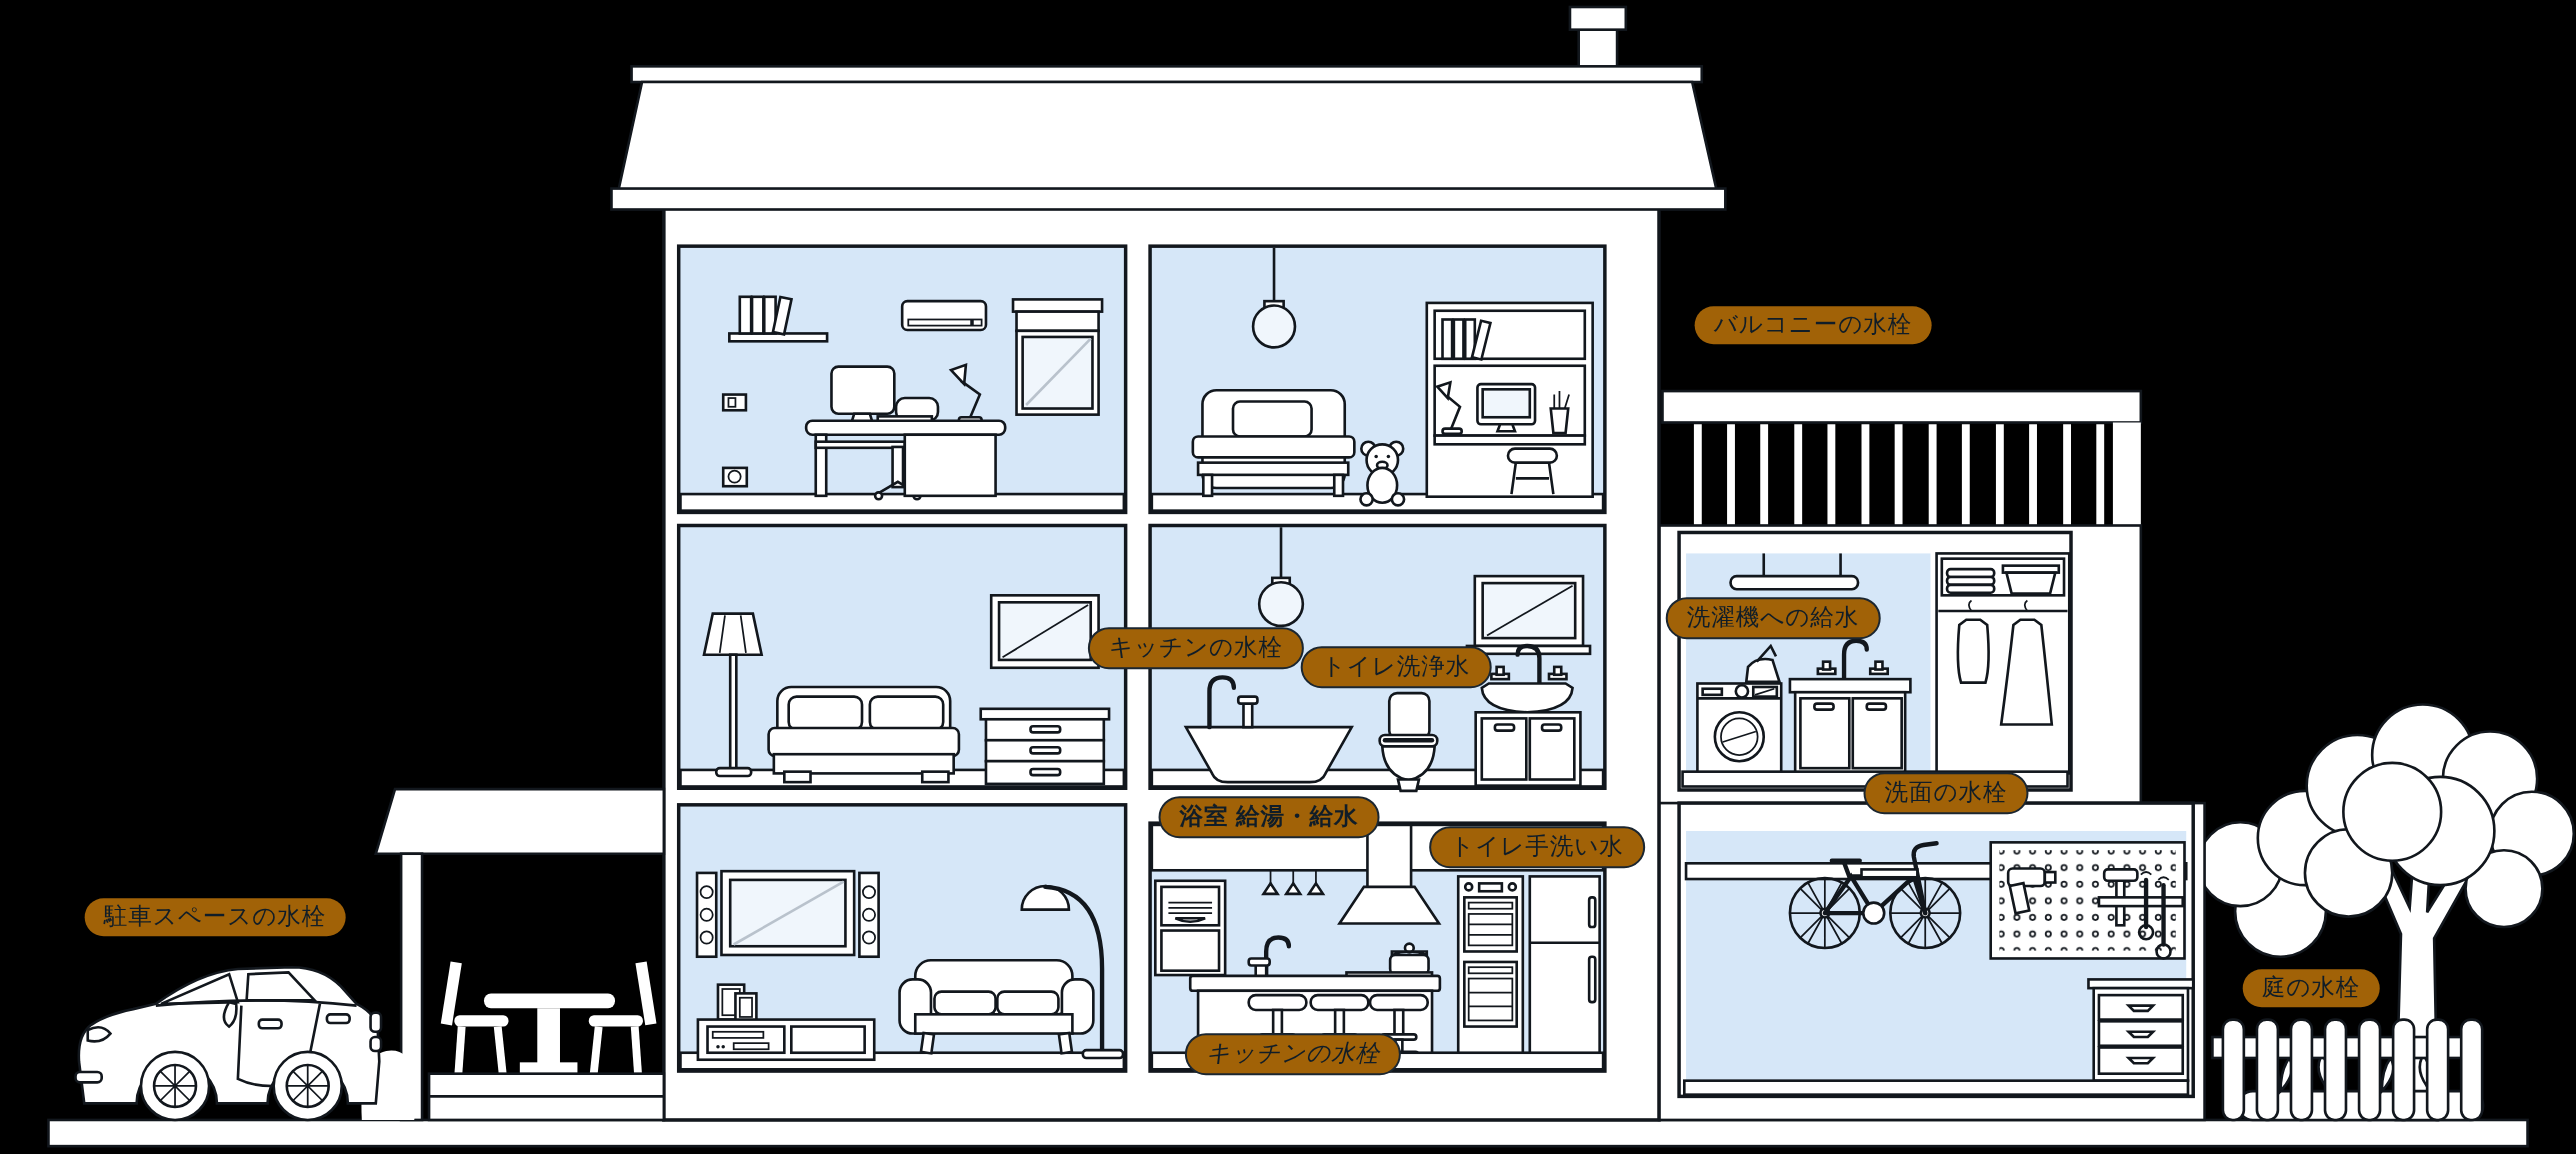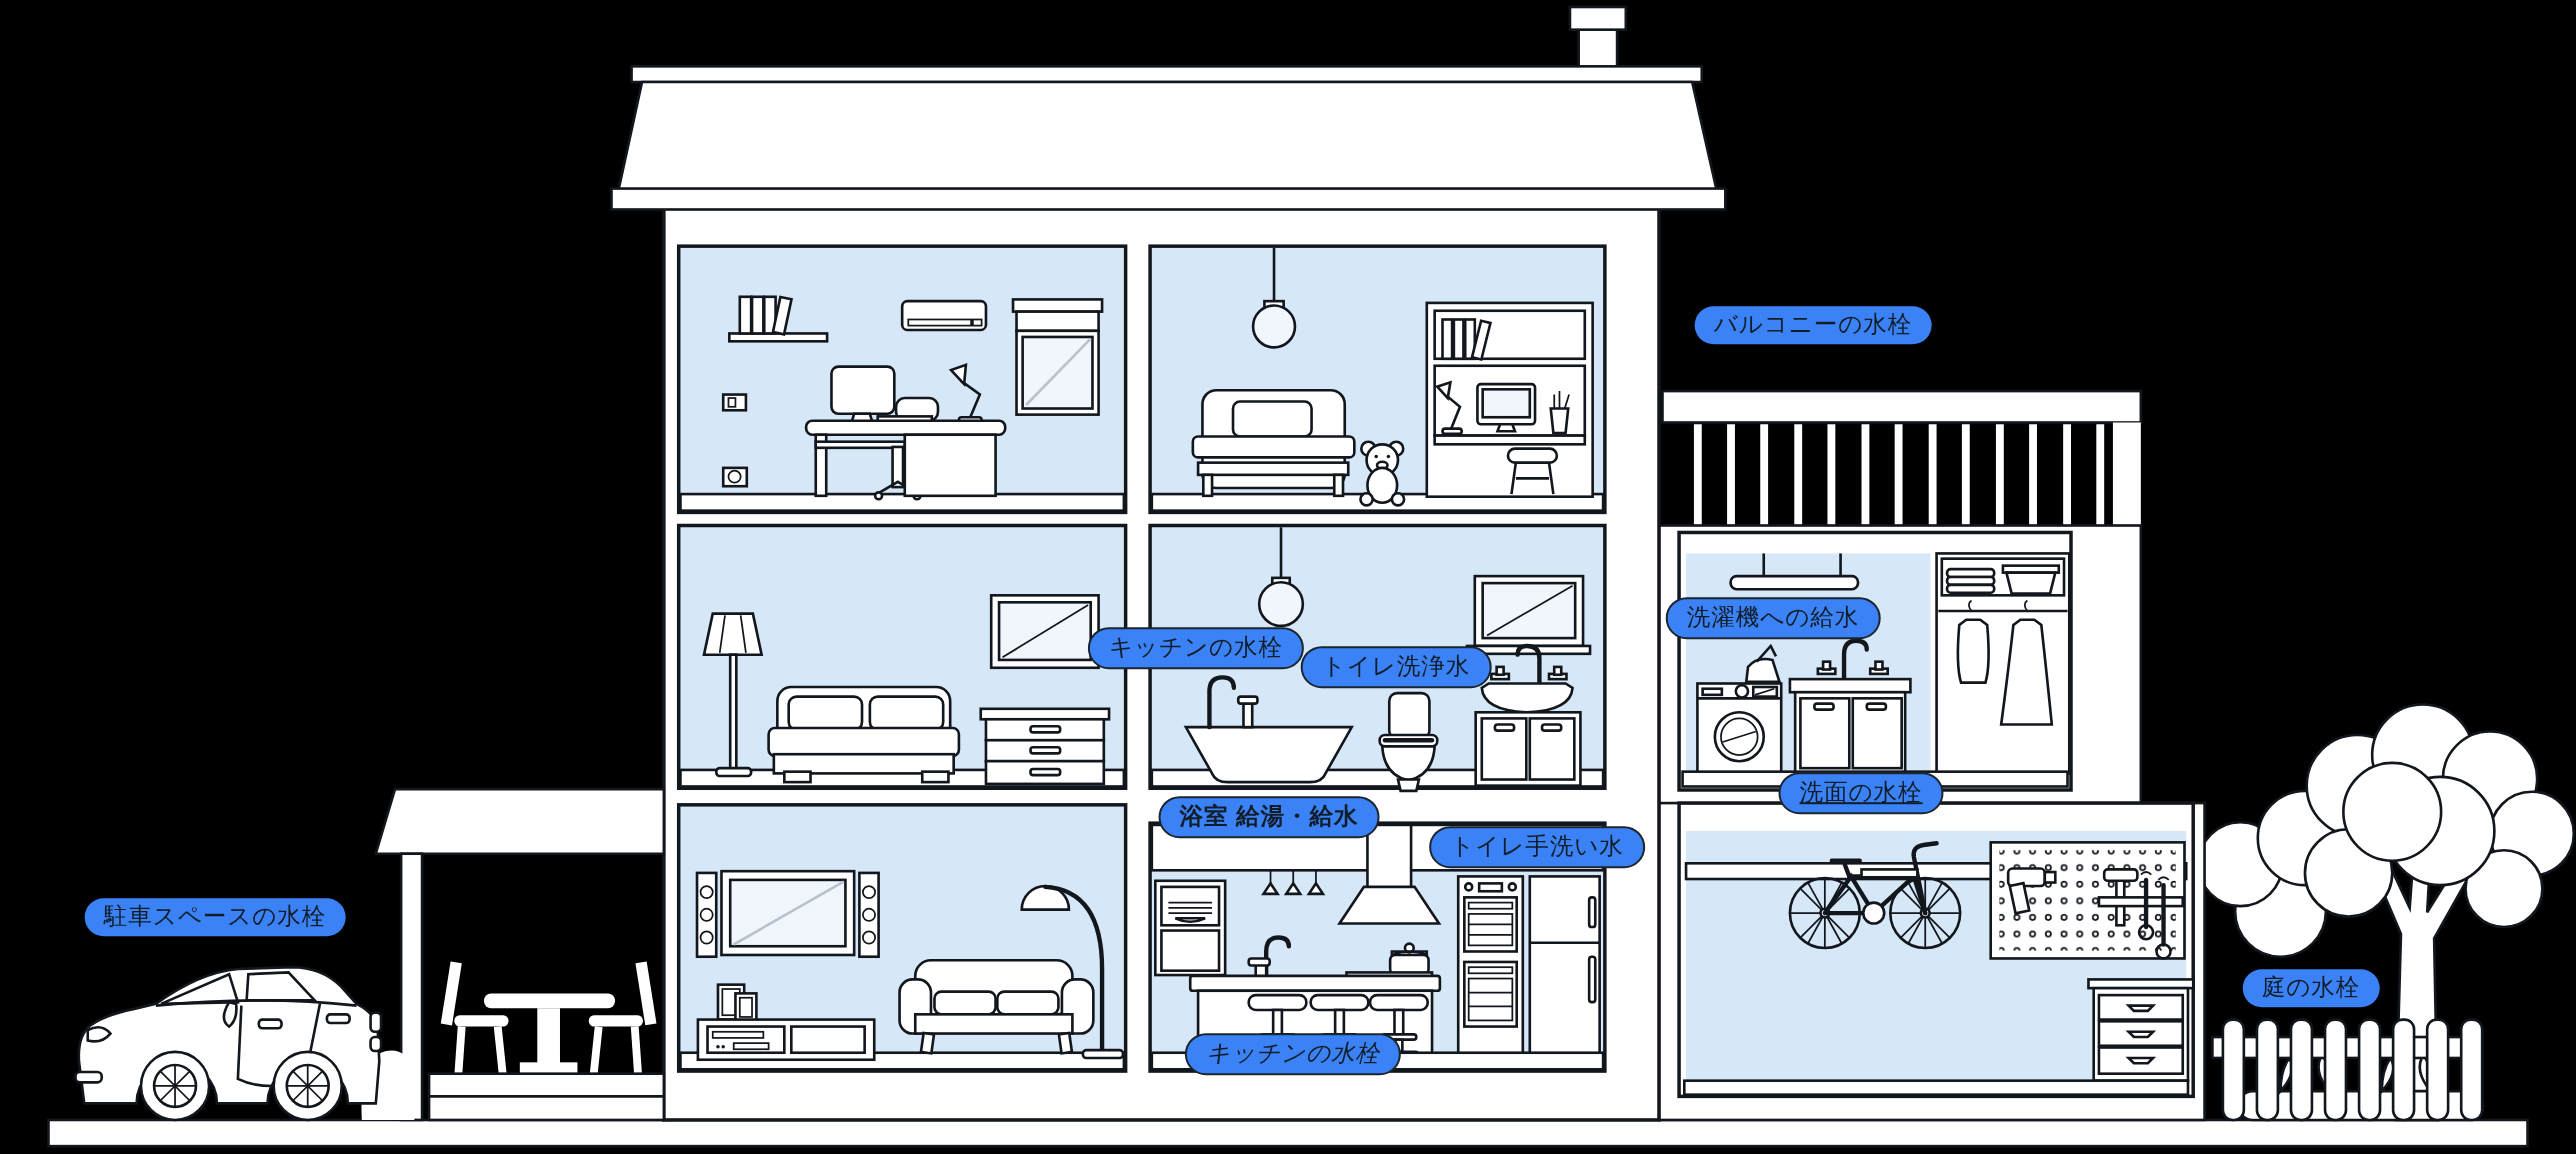"バルコニーの水栓" .pill { background: #3b82f6 -> #a16207 }
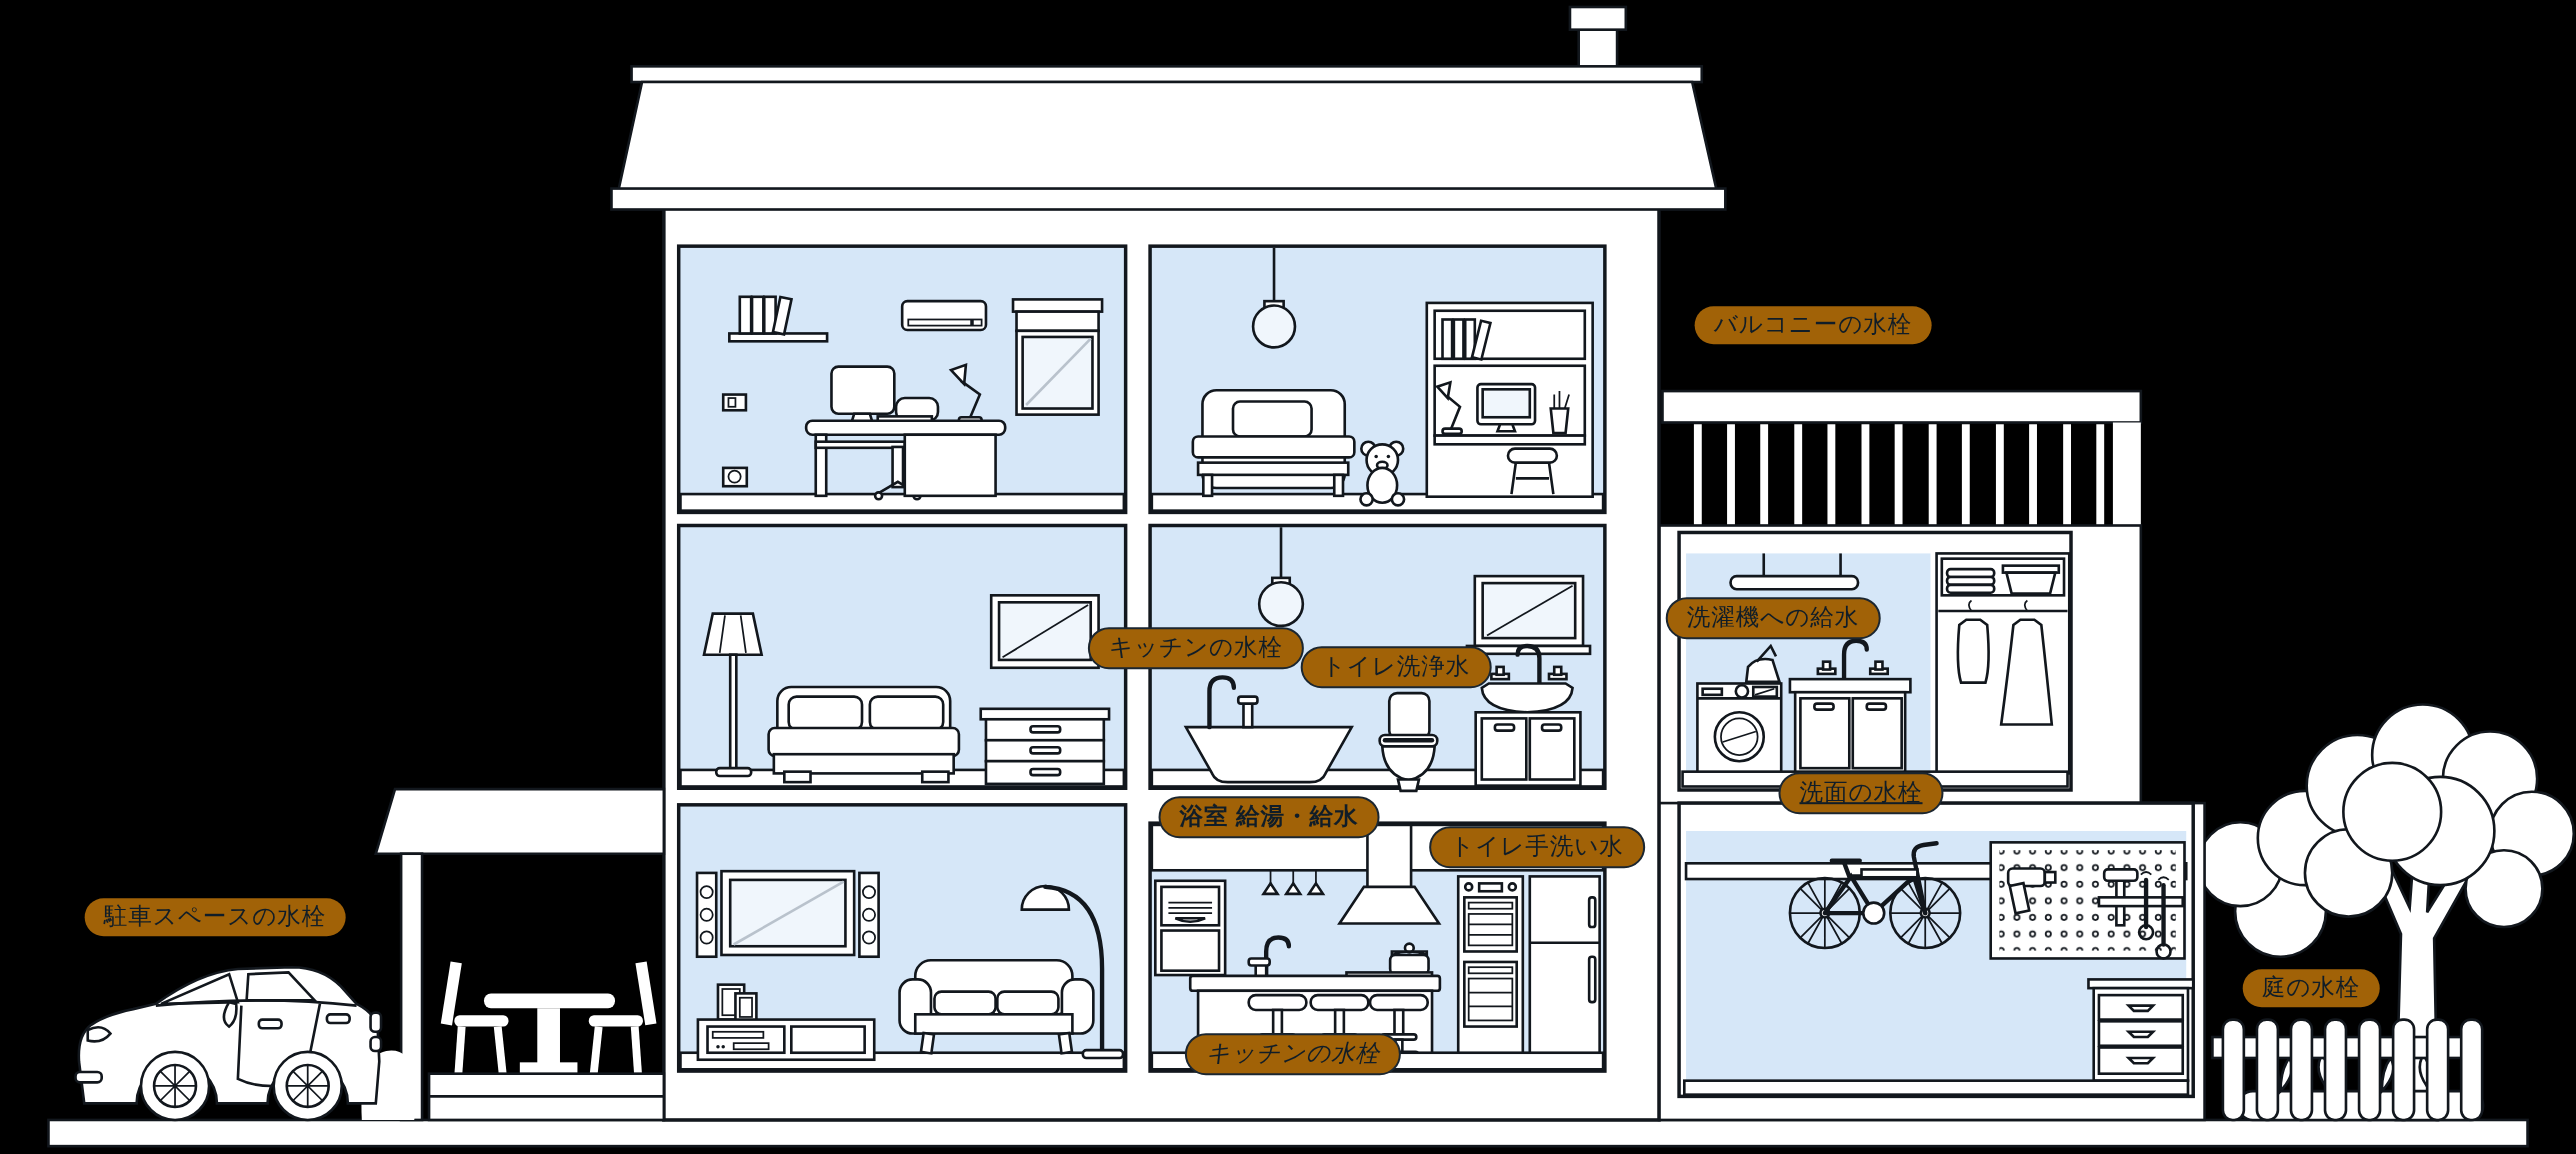"洗面の水栓" div.pill { left: 1861px -> 1946px; text-decoration: underline -> none }
